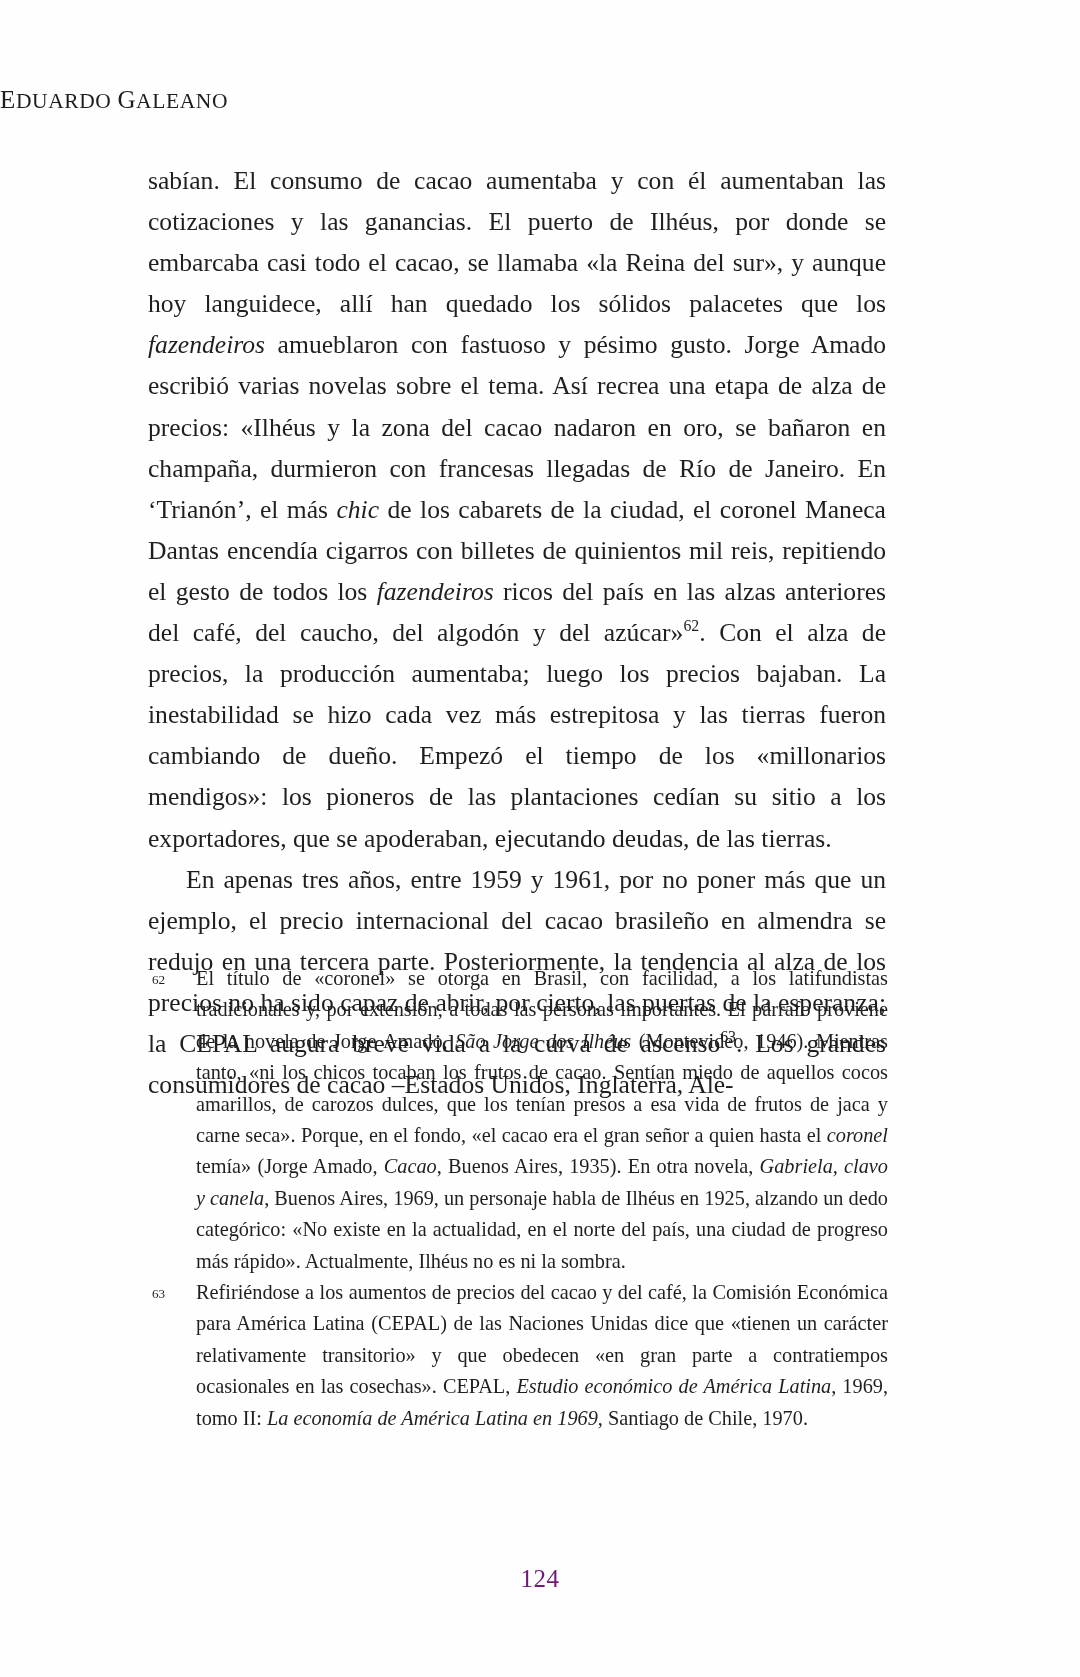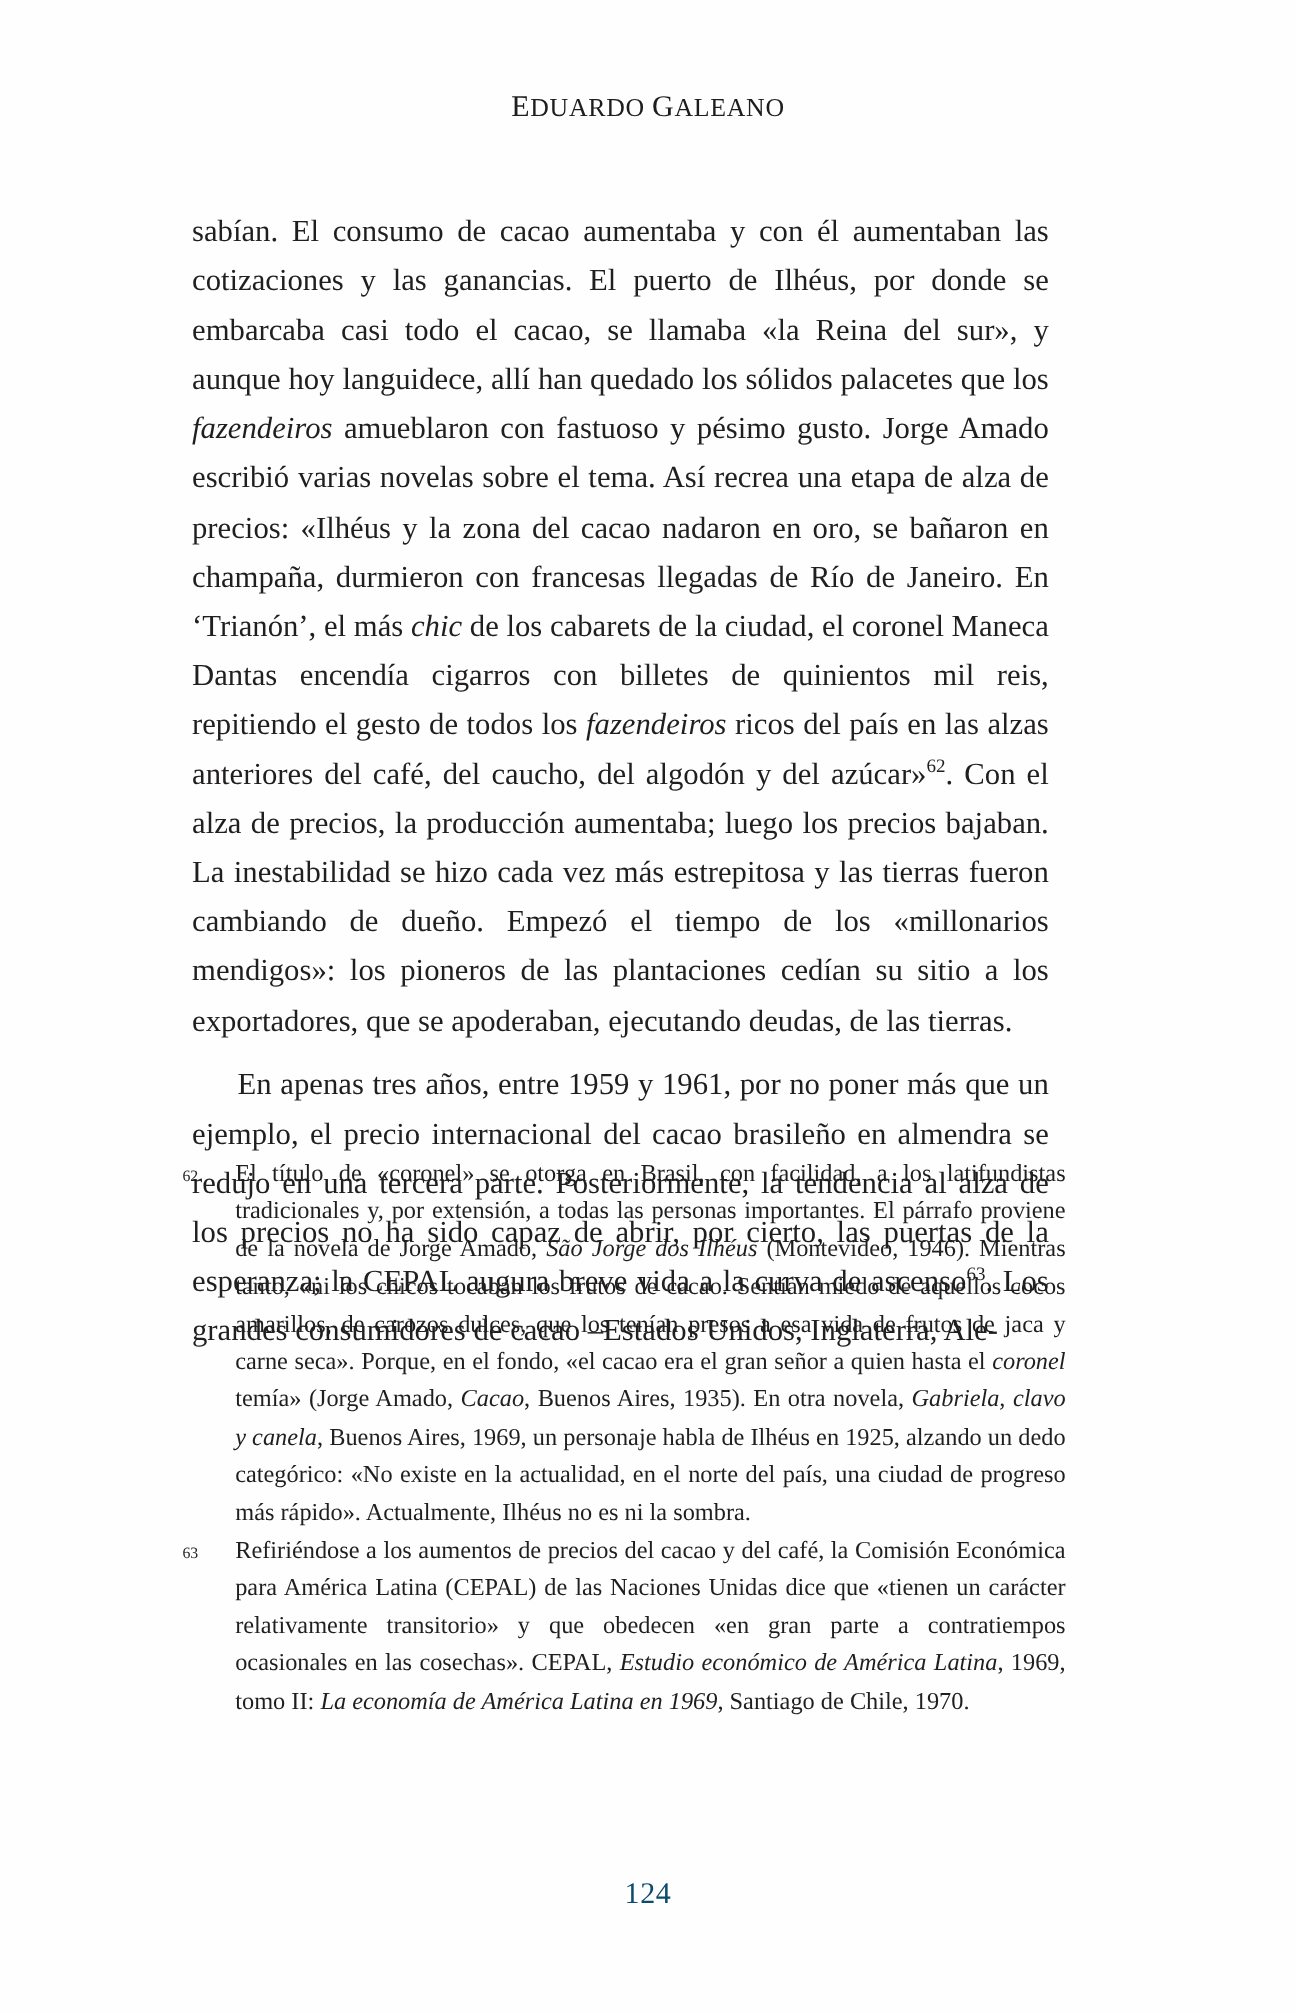"EDUARDO GALEANO" .running-head { text-align: center -> none; top: 76px -> 86px }
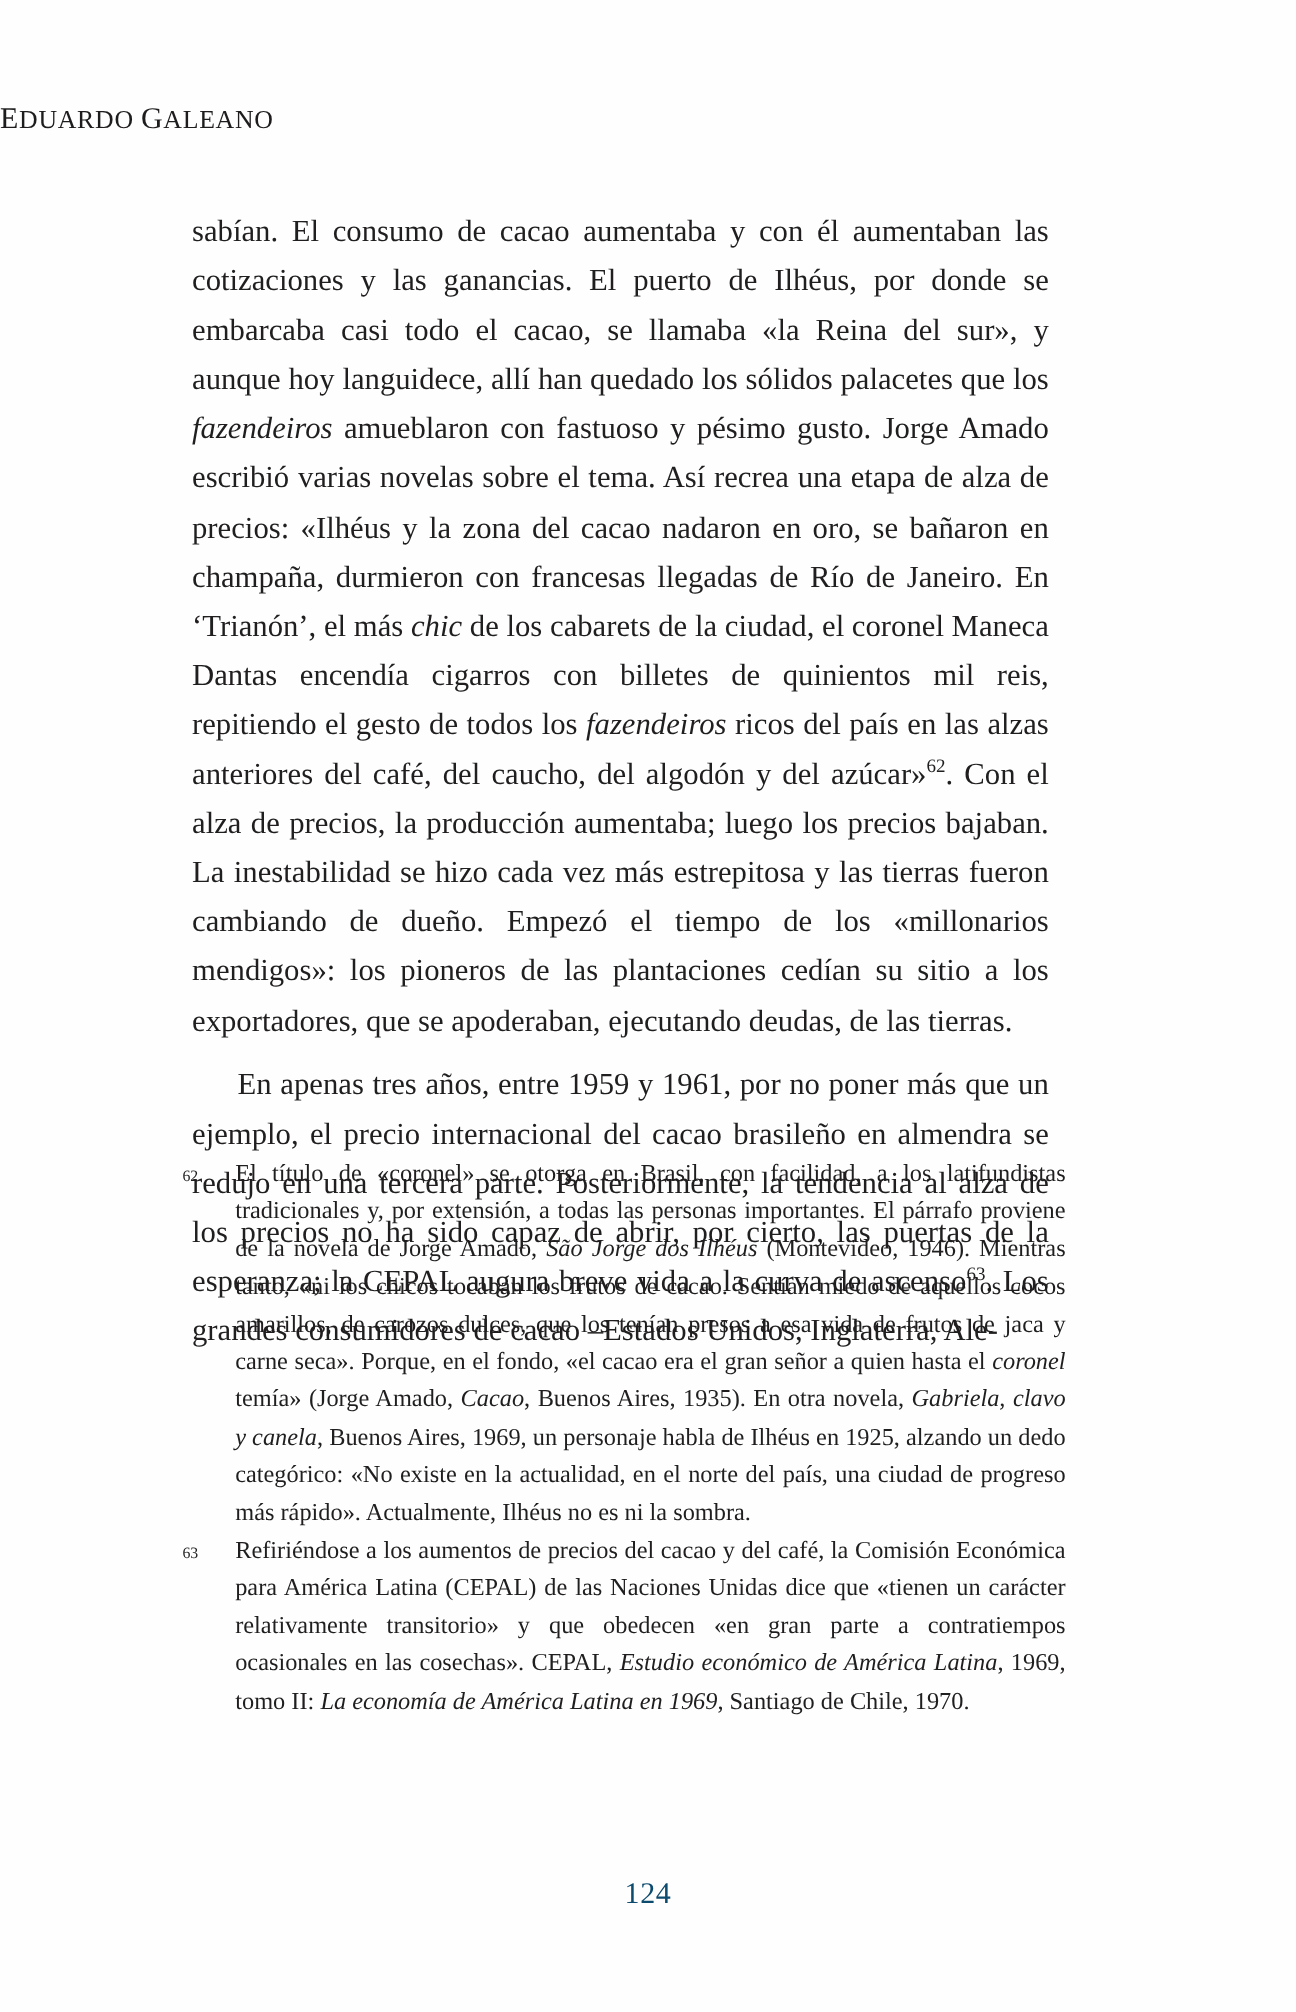"sabían. El consumo de cacao" p.body-par { margin: 12px -> 0 }
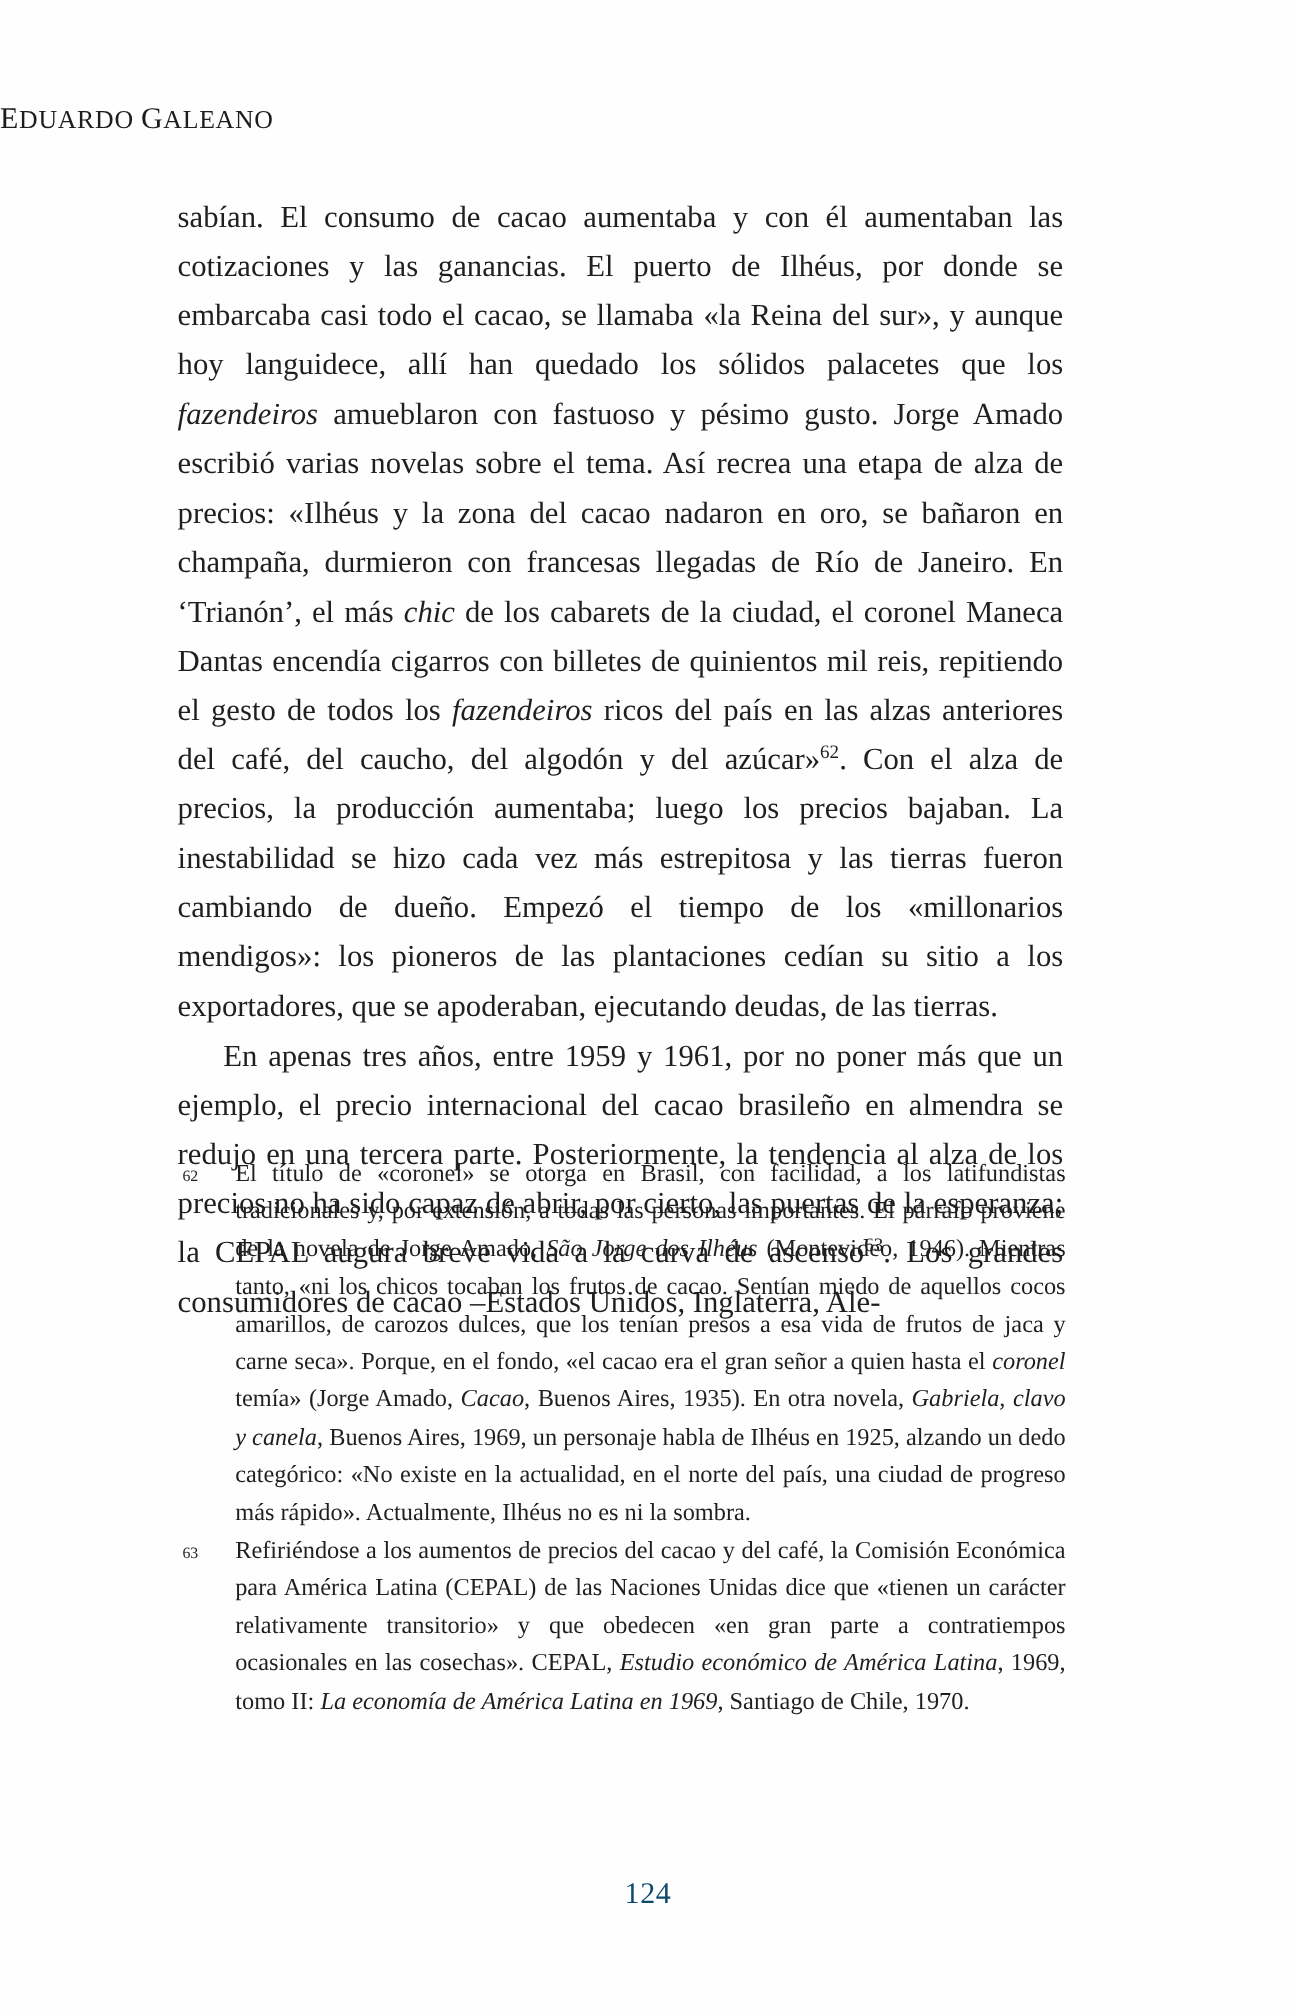"124" .folio { color: #0c4a6e -> #701a75 }
